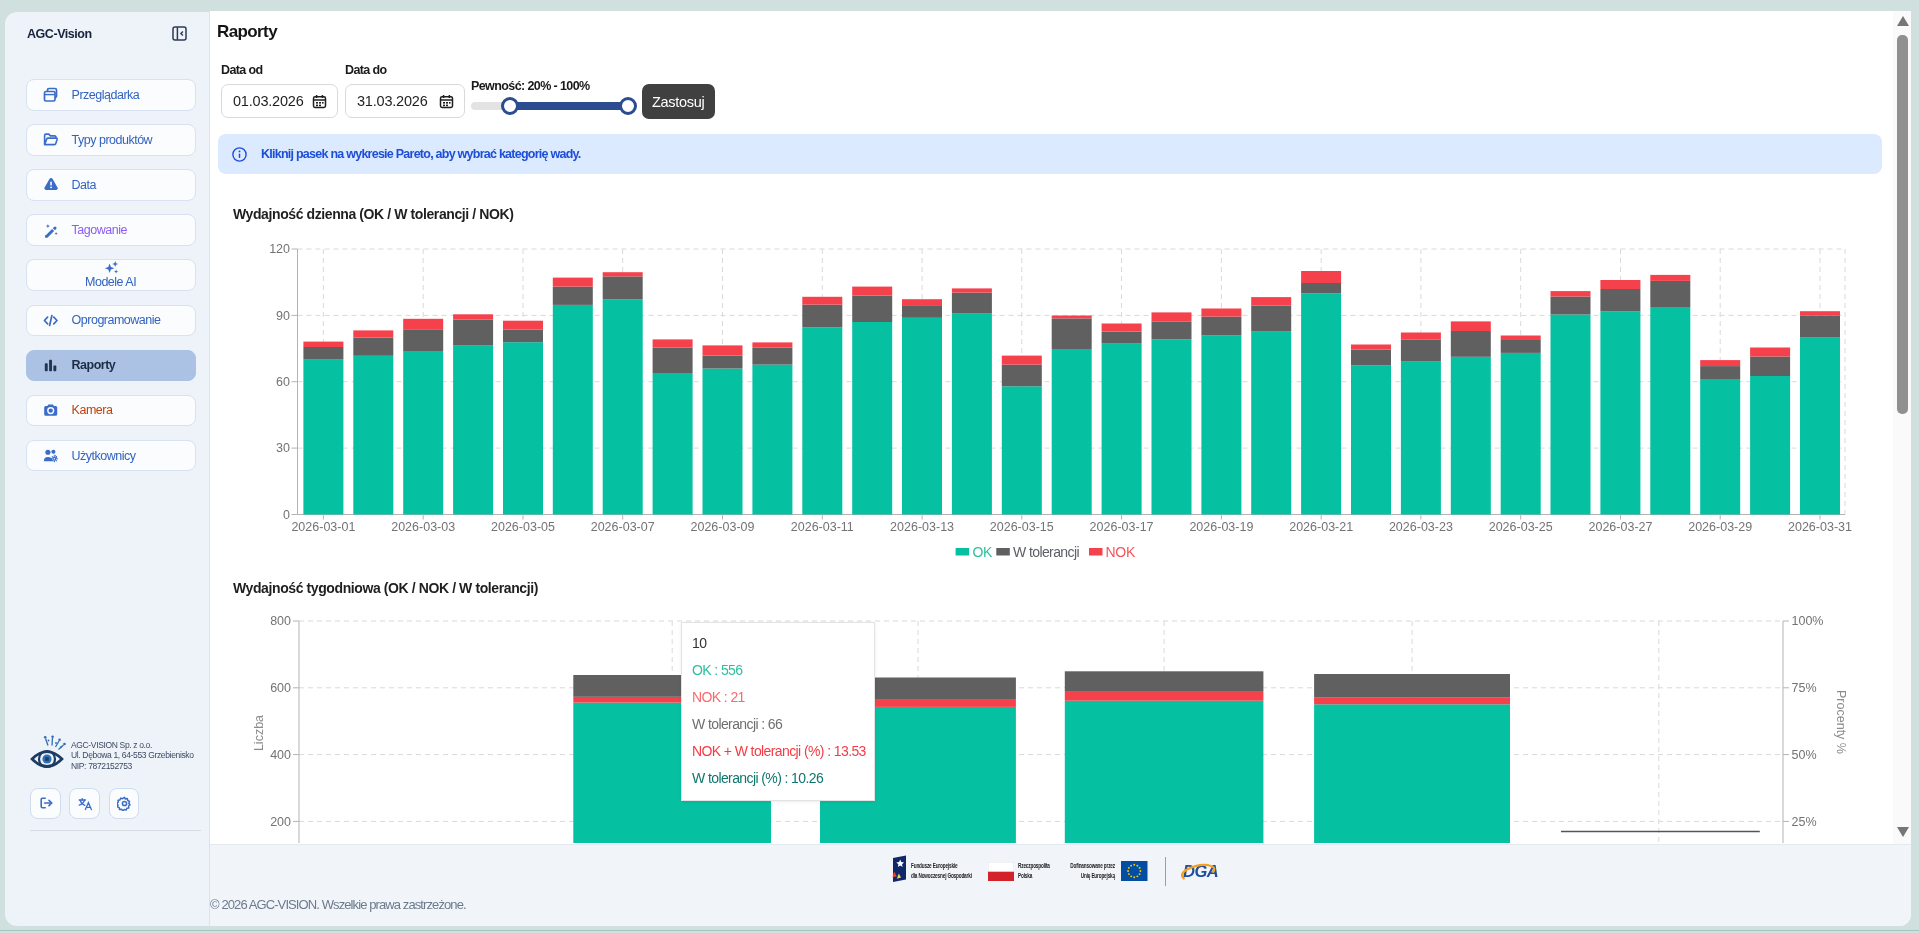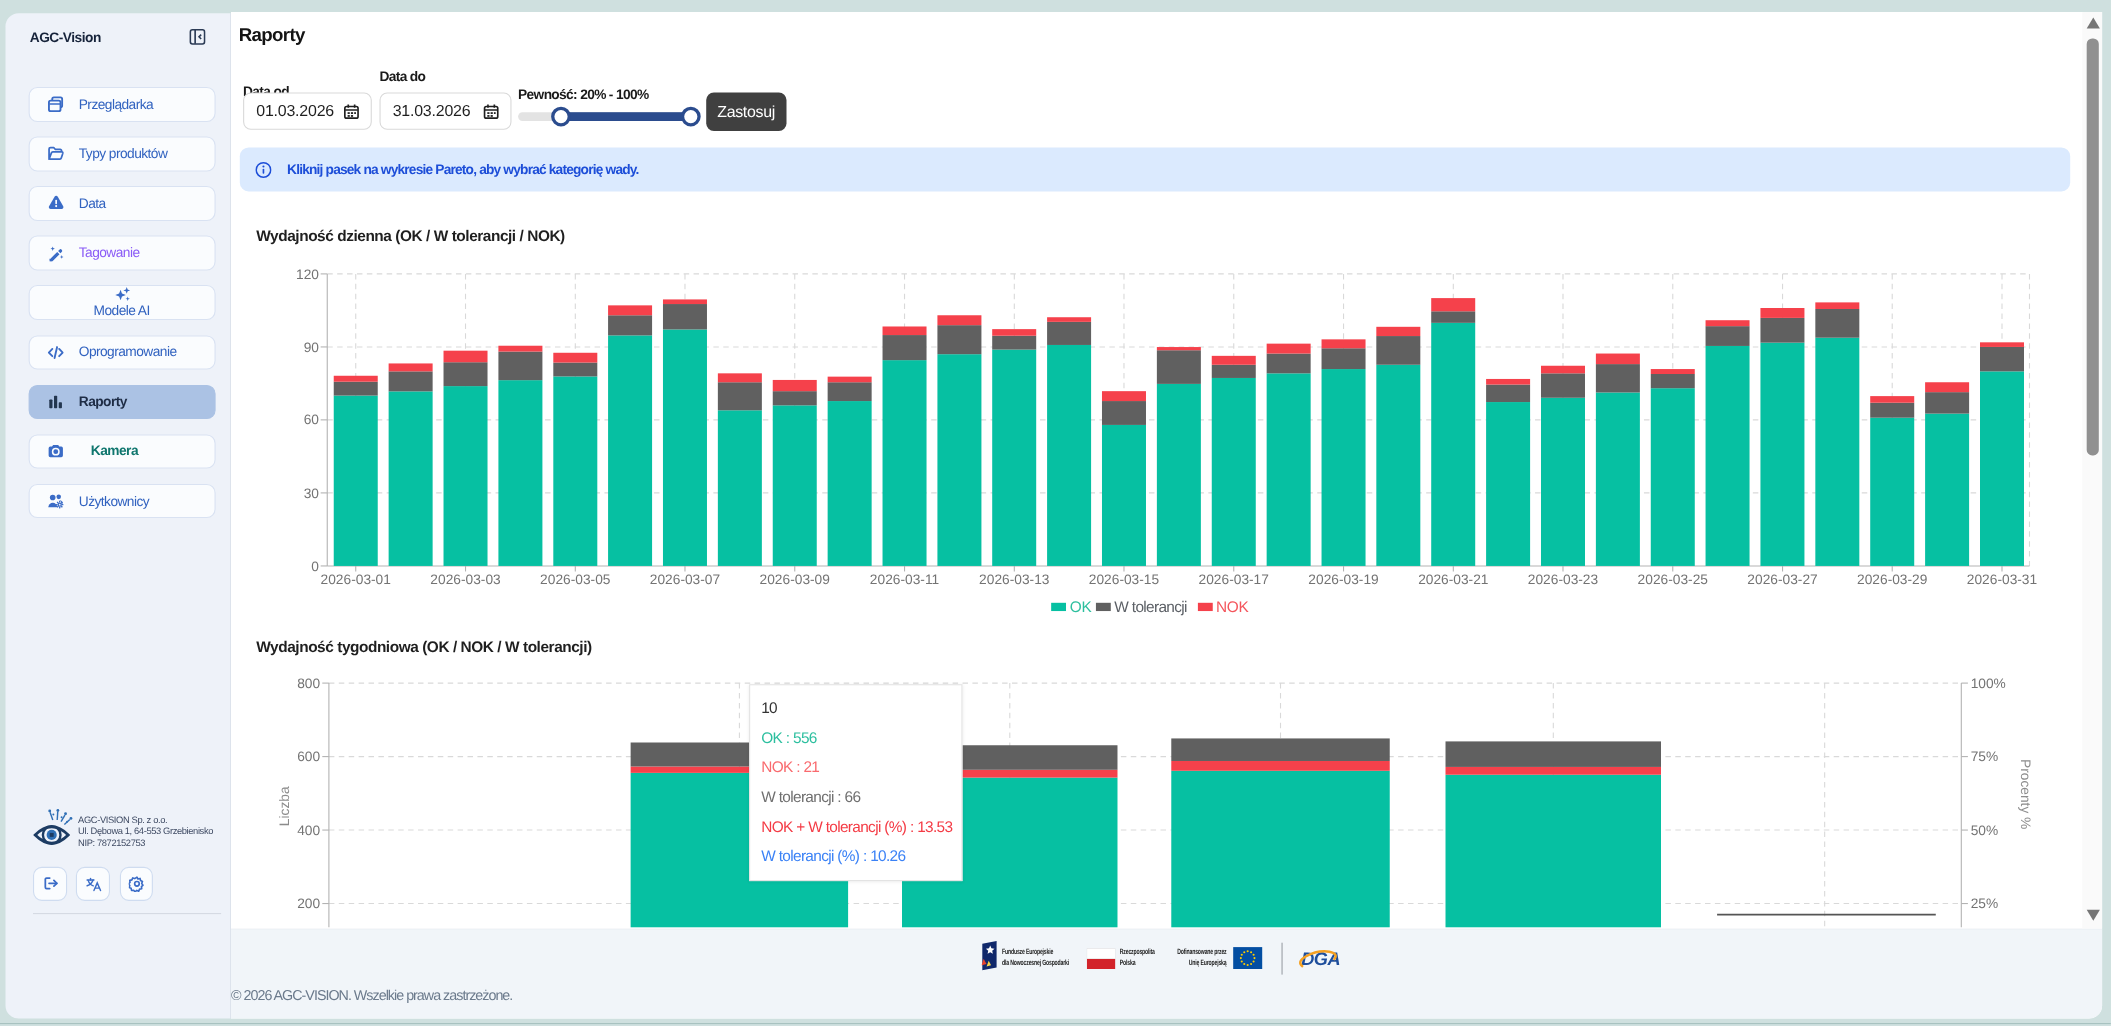"Data od" div.lbl { margin-top: 13px -> none }
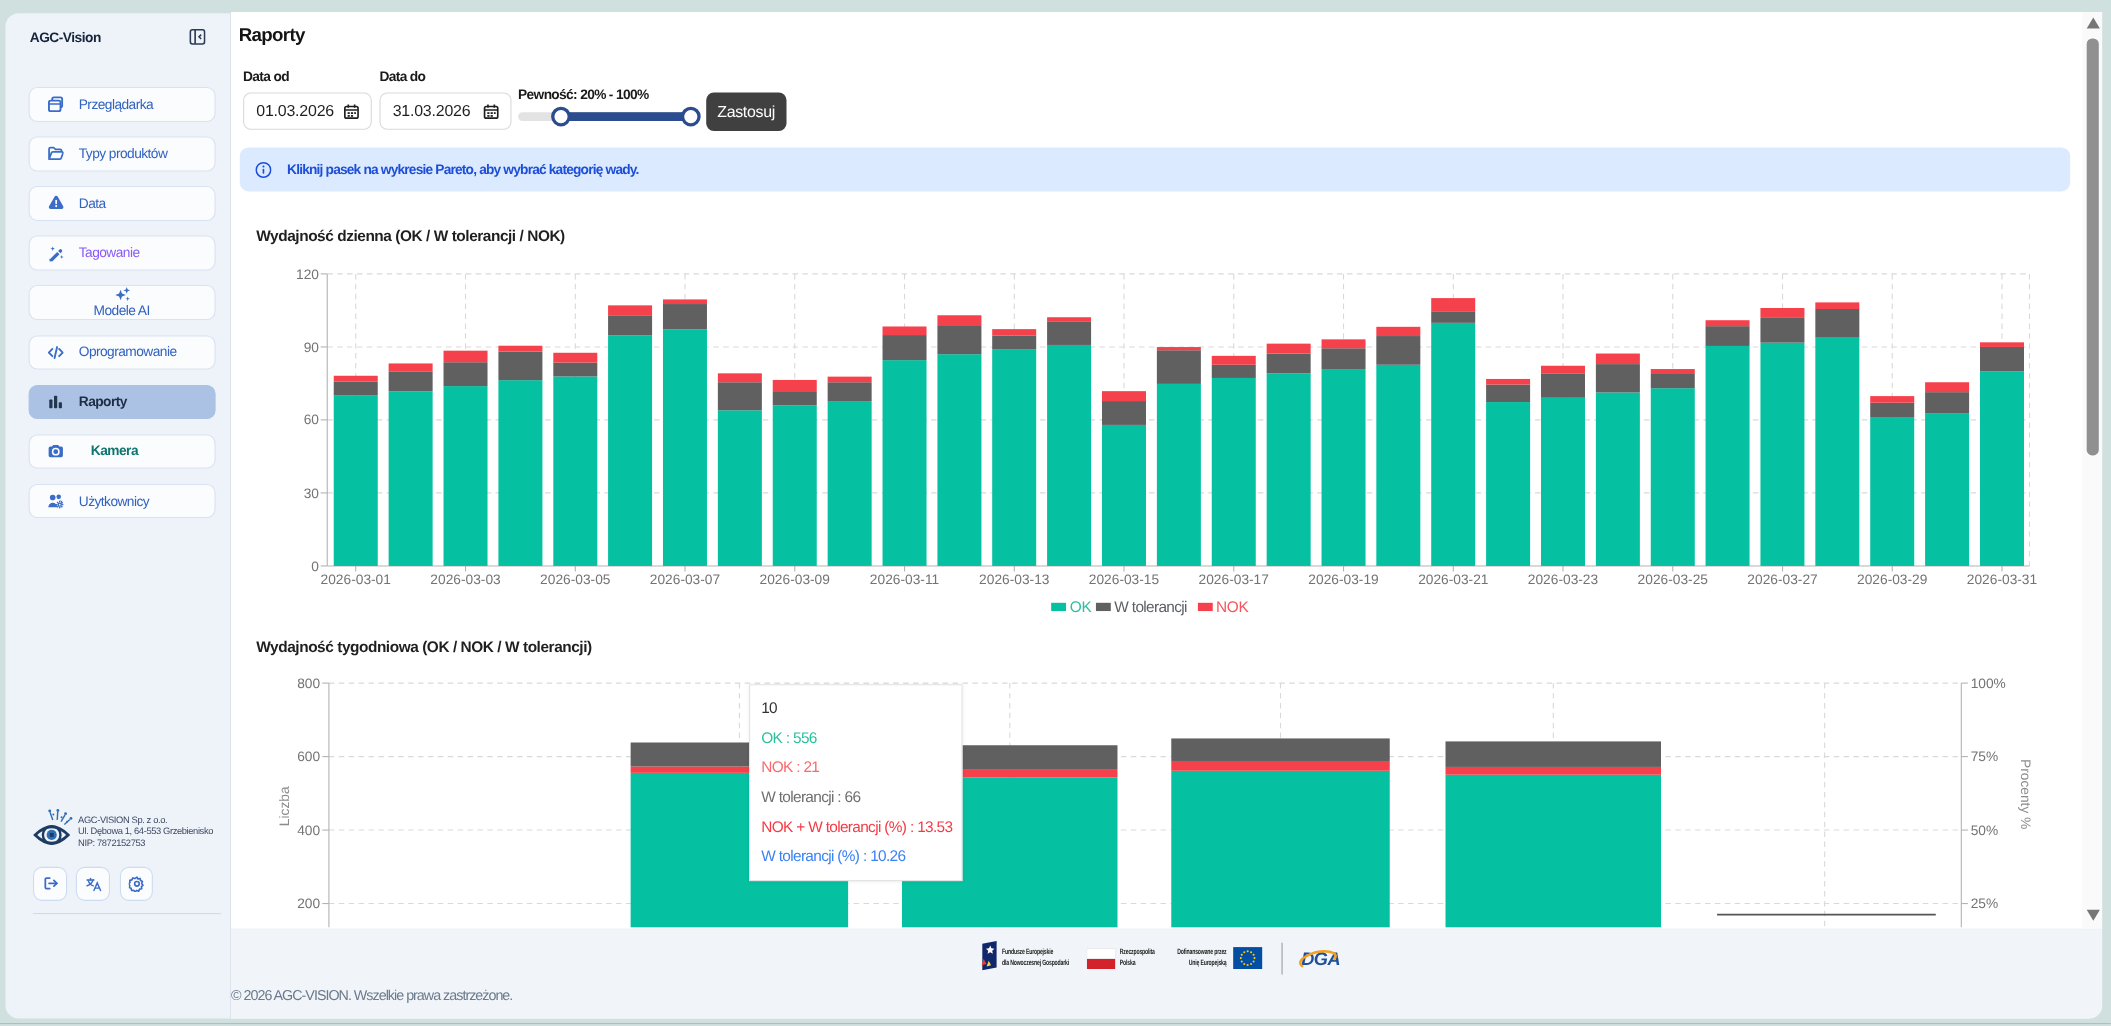"Kamera" span { color: #0f766e -> #c2410c; font-weight: 700 -> 400; margin-left: 11px -> none }
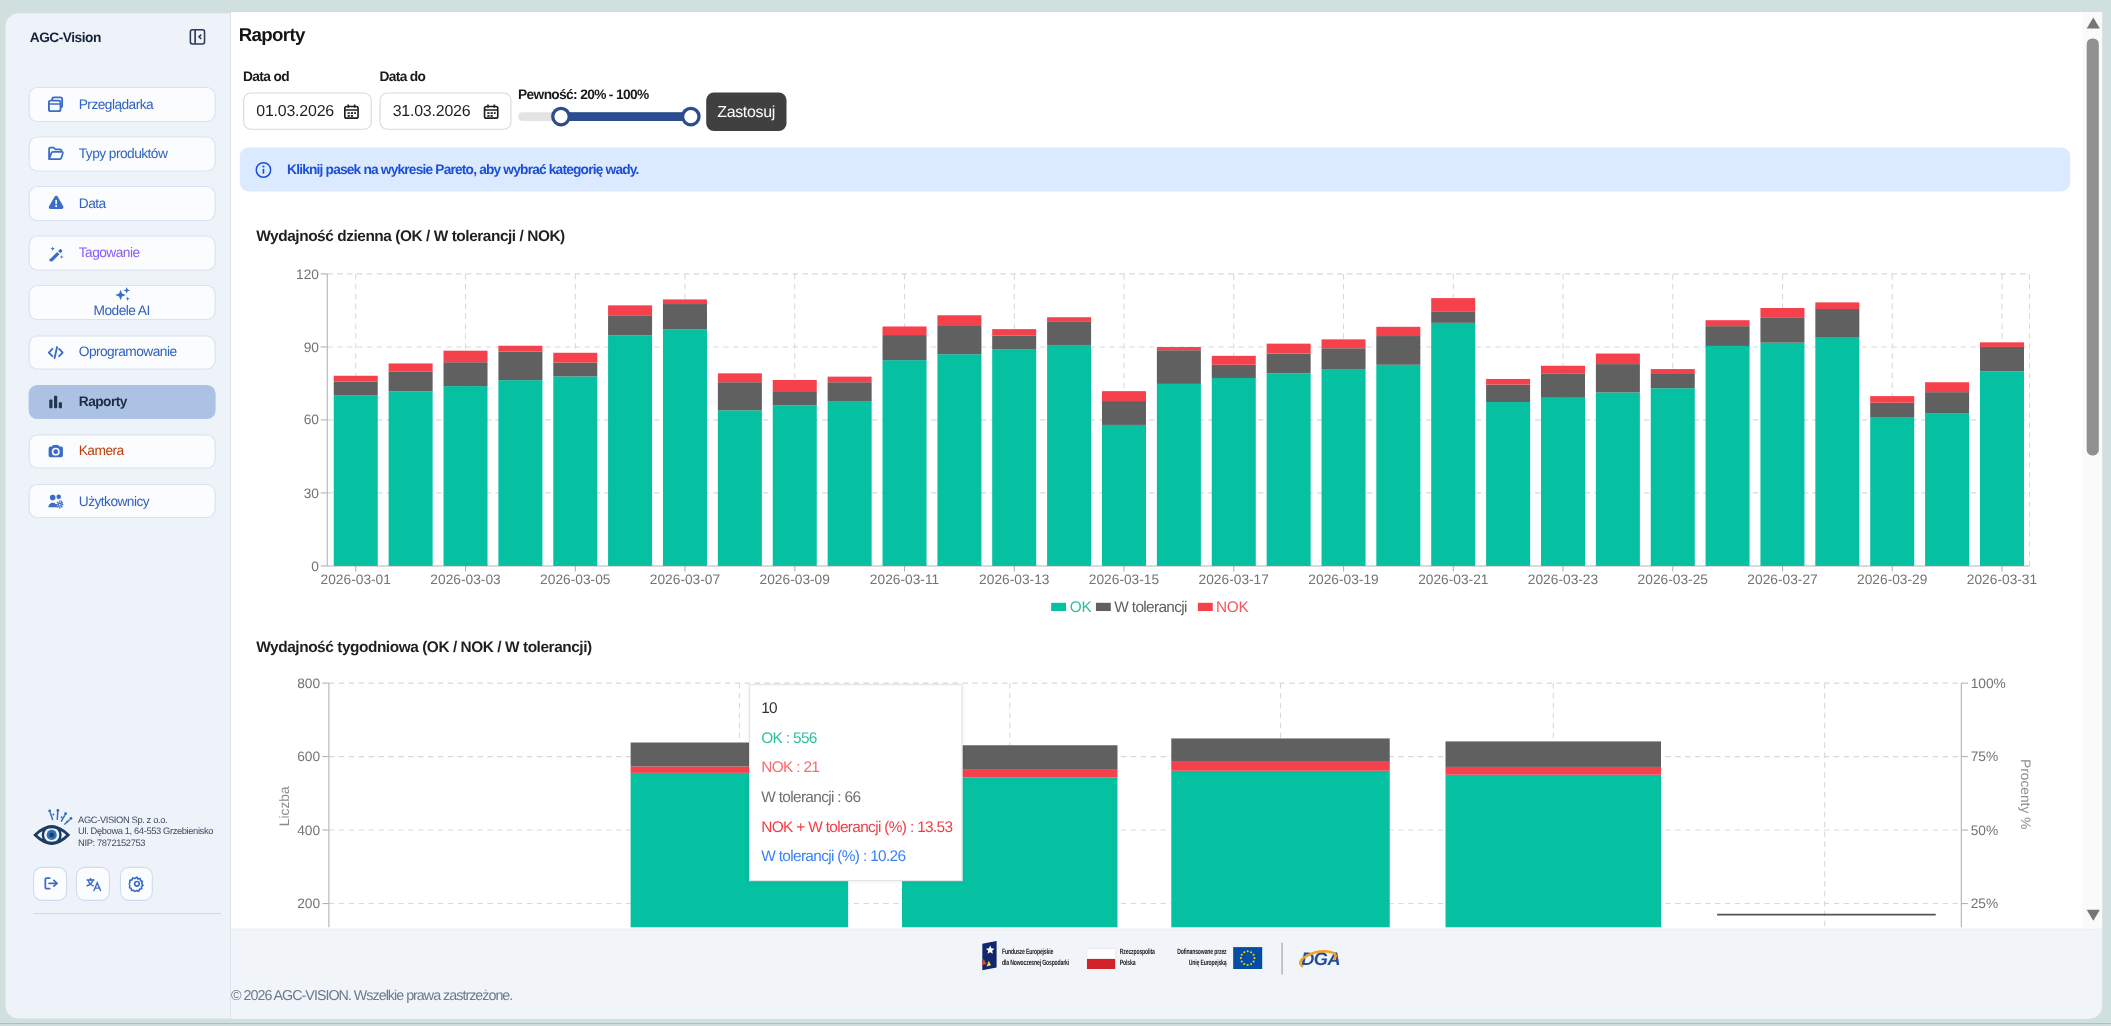"W tolerancji (%) : 10.26" div.tt { color: #3b82f6 -> #0f766e }
